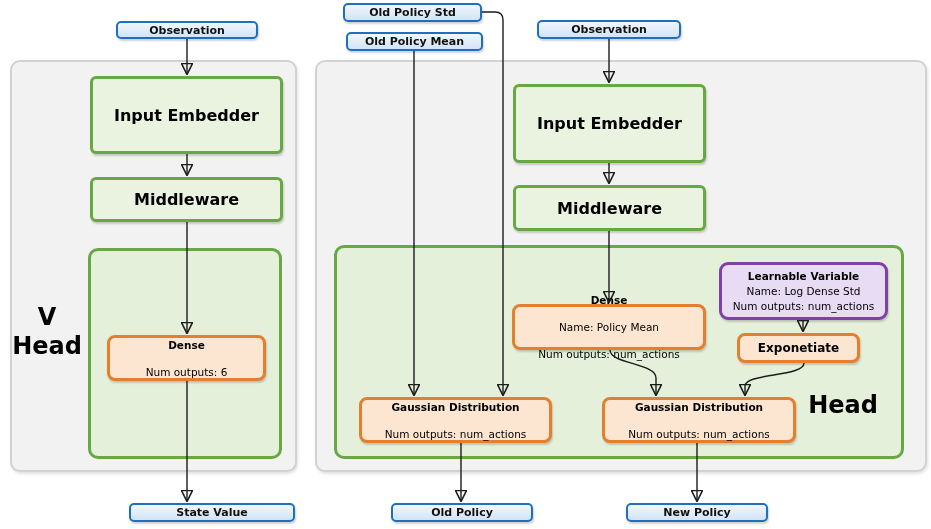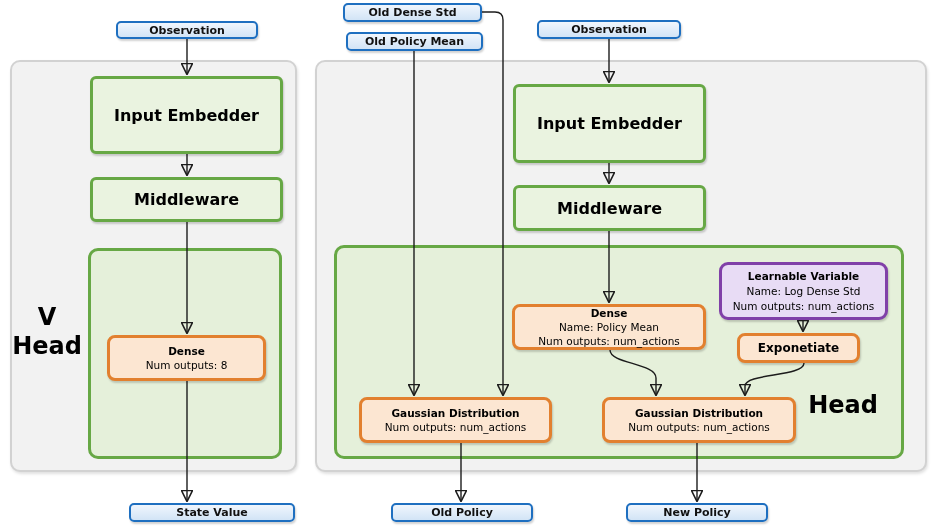"Old Dense Std" div.bluebox { text: Dense -> Policy }
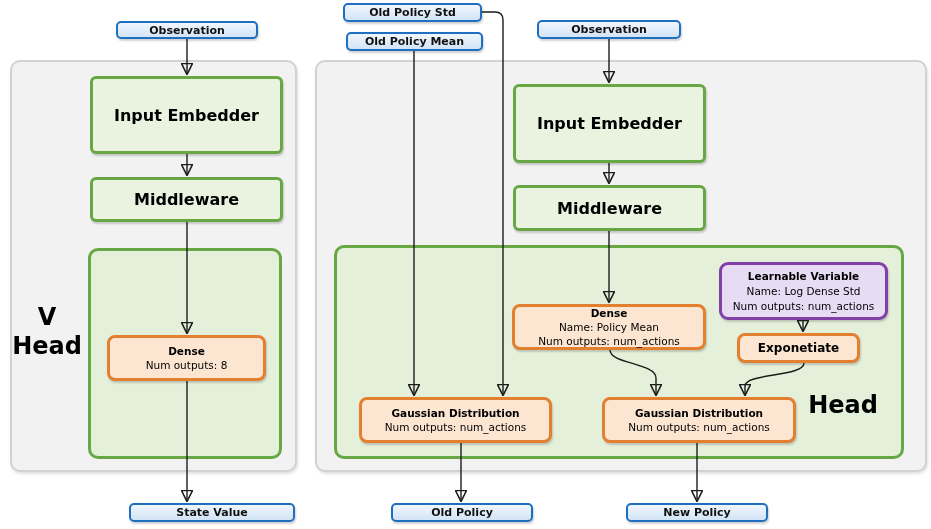"Dense" .obox { gap: none -> 13px }
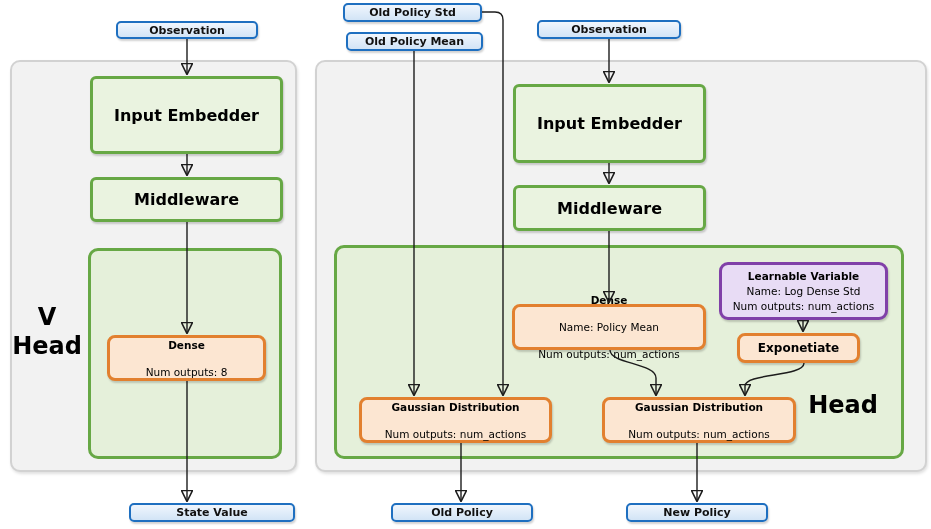"Num outputs: 8" div { text: 8 -> 6 }
